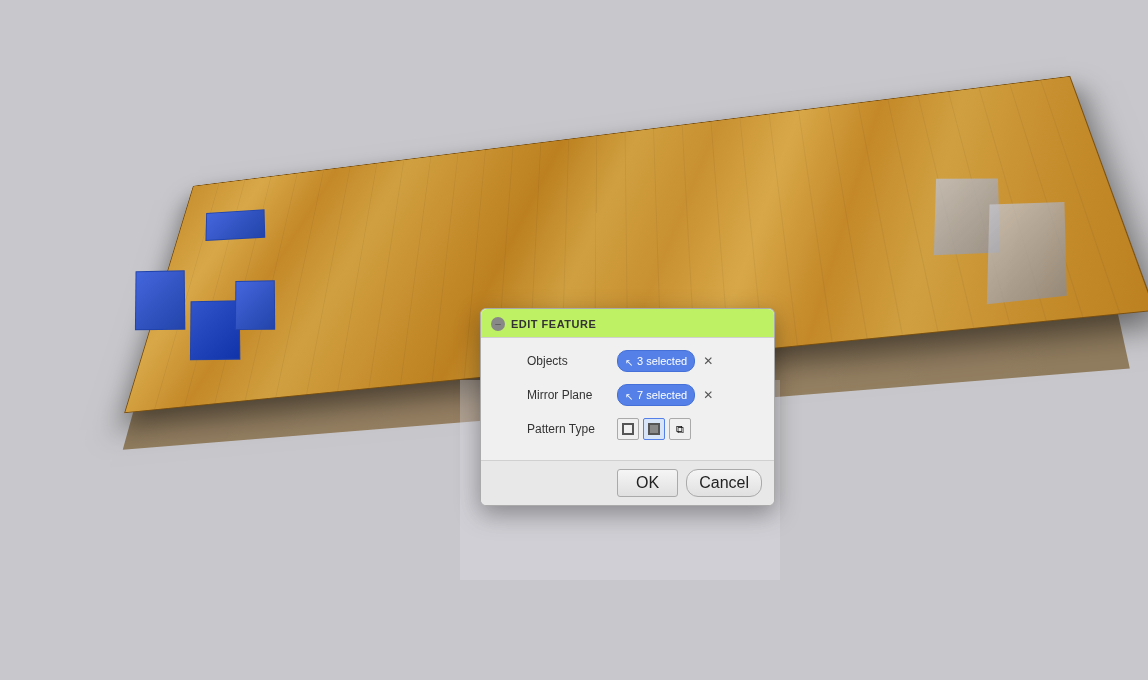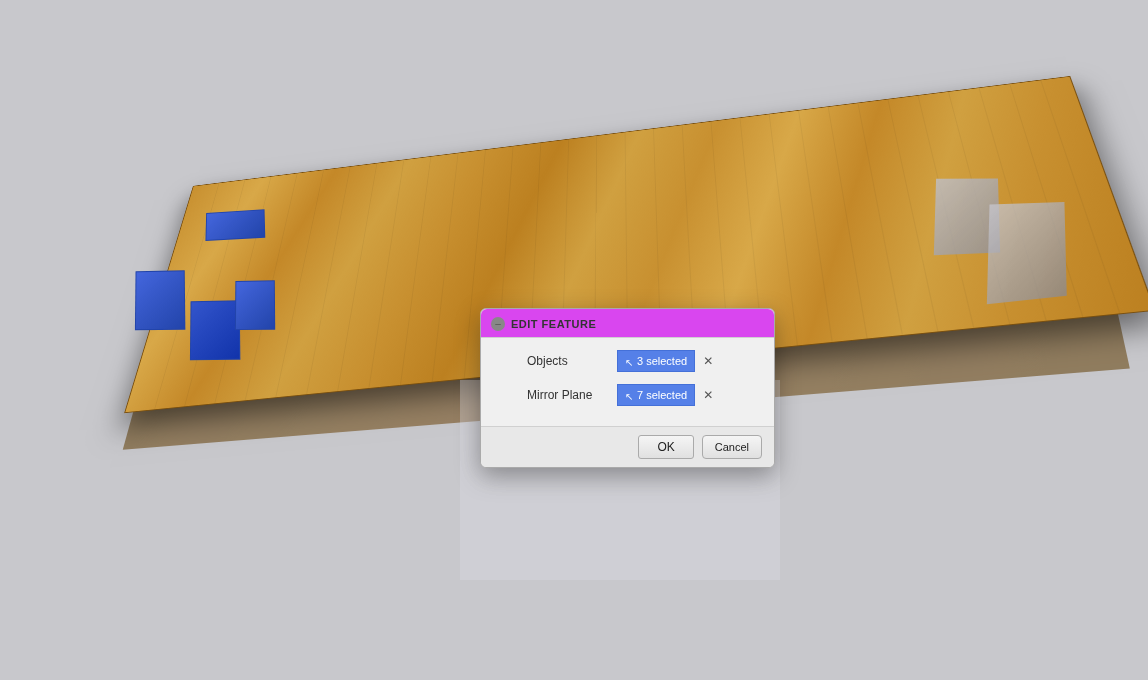"EDIT FEATURE" .dialog-header { background: #d946ef -> #bef264 }
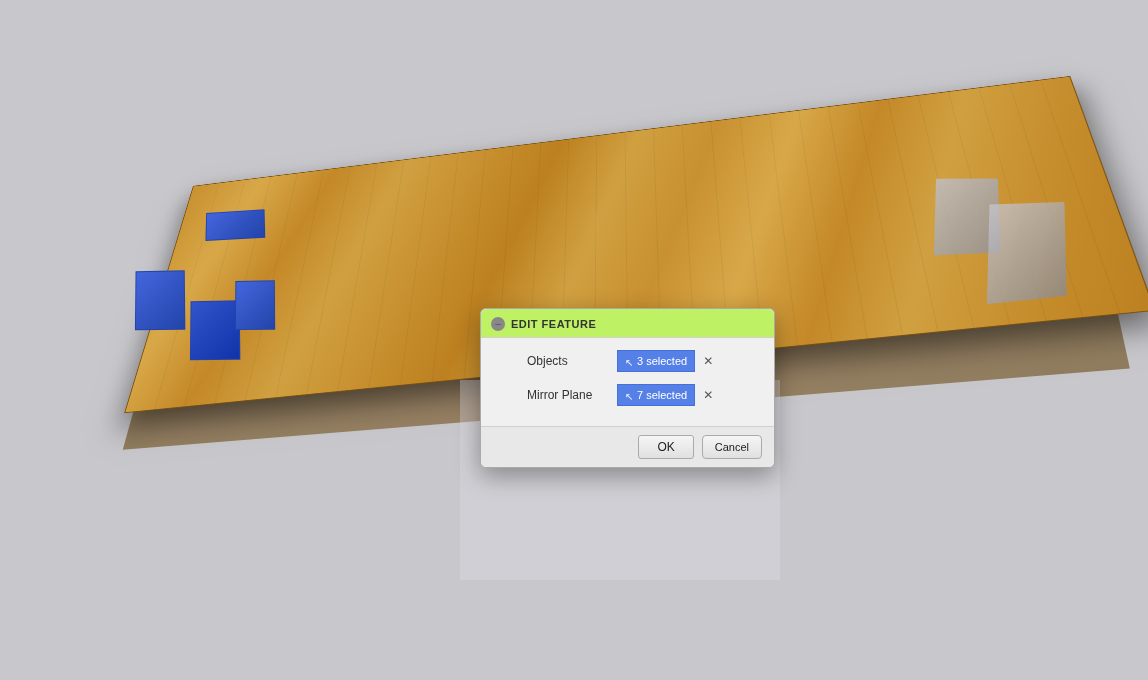"3 selected" .selection-btn { border-radius: 0 -> 10px }
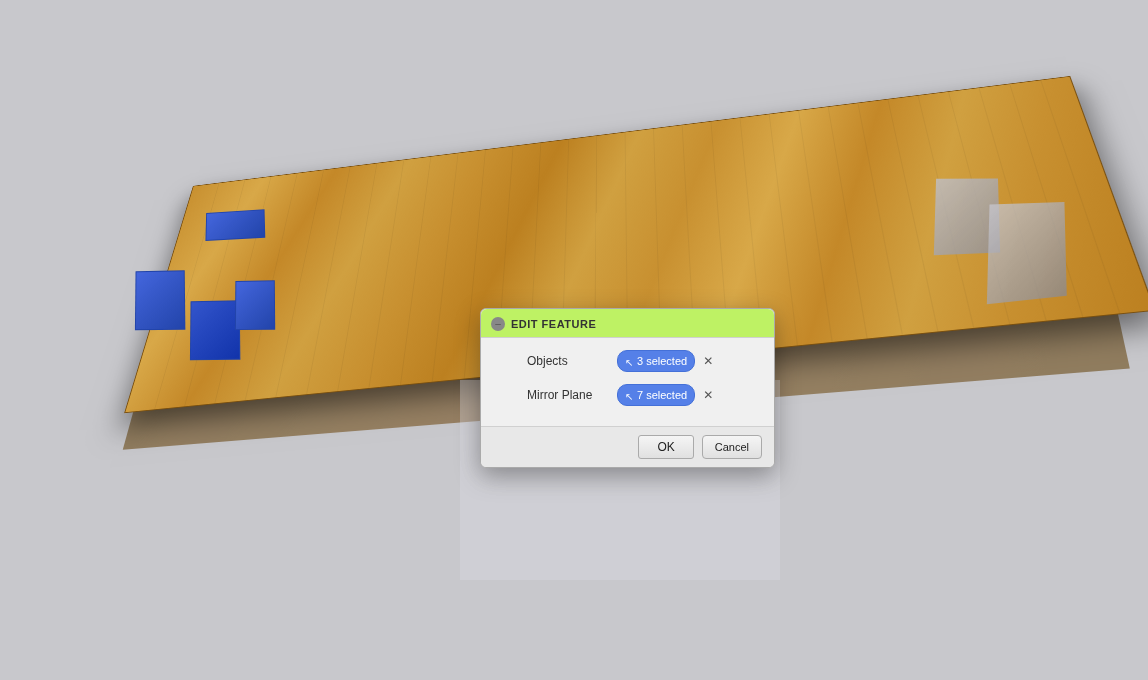"Pattern Type" div.dialog-row { html: none -> <div> <span>Pattern Type</span> <div> <button> <div></div> </button> <button> <div></div> </button> <button> <span>⧉</span> </button> </div> </div> }
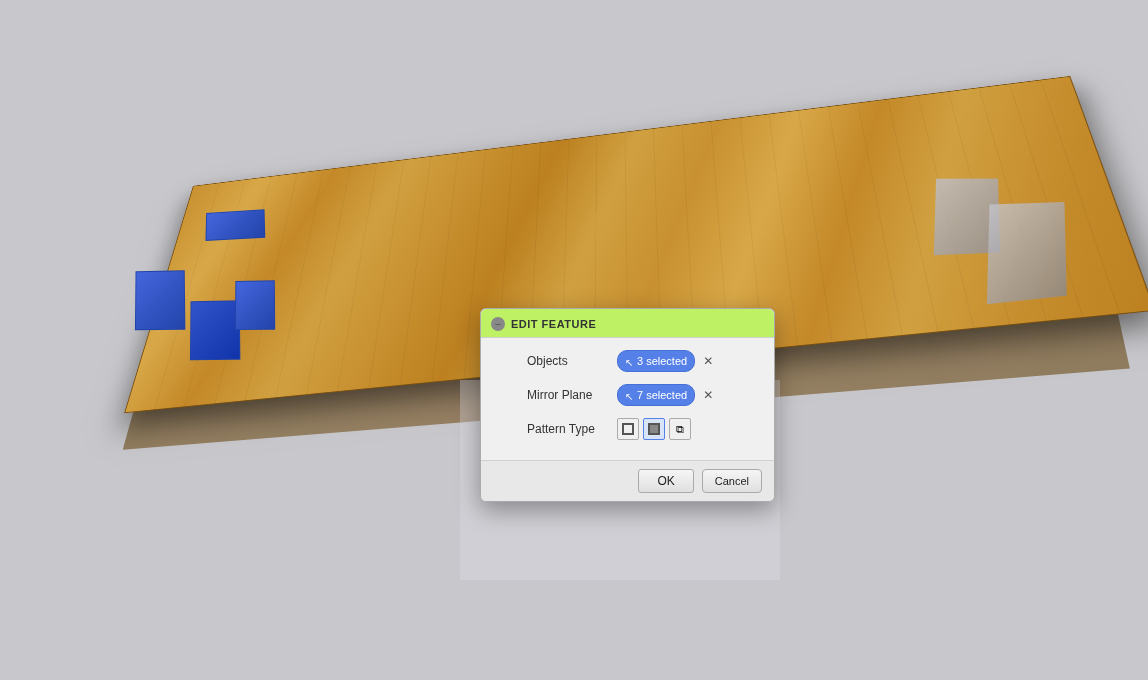"OK" .btn-ok { font-size: 12px -> 16px }
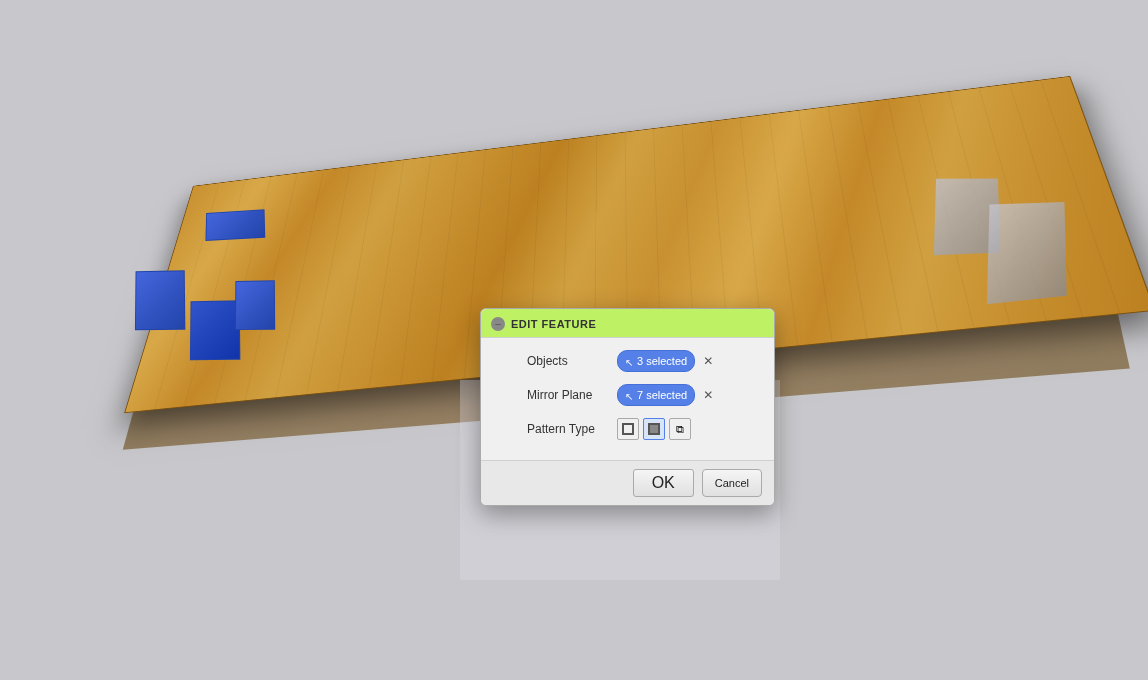"Cancel" .btn-cancel { border-radius: 4px -> 12px; font-size: 11px -> 16px }
